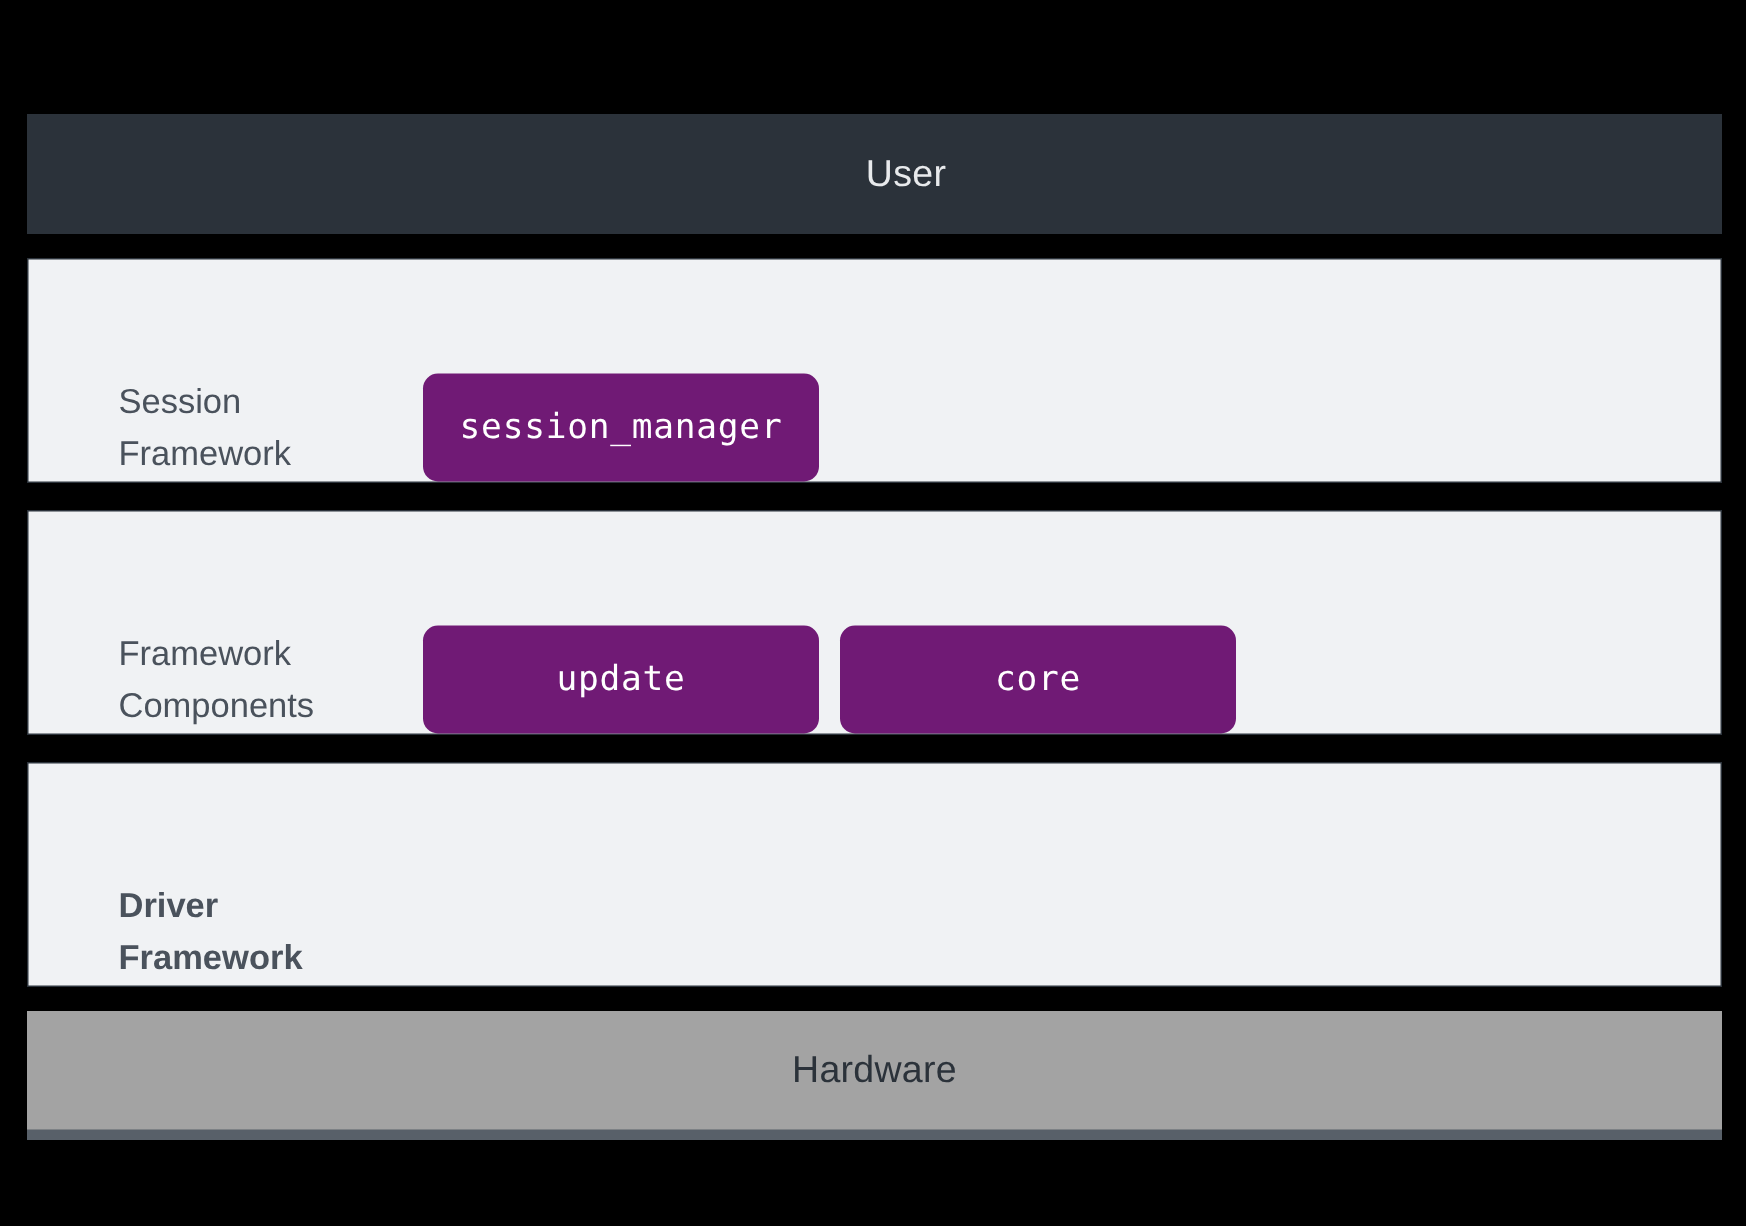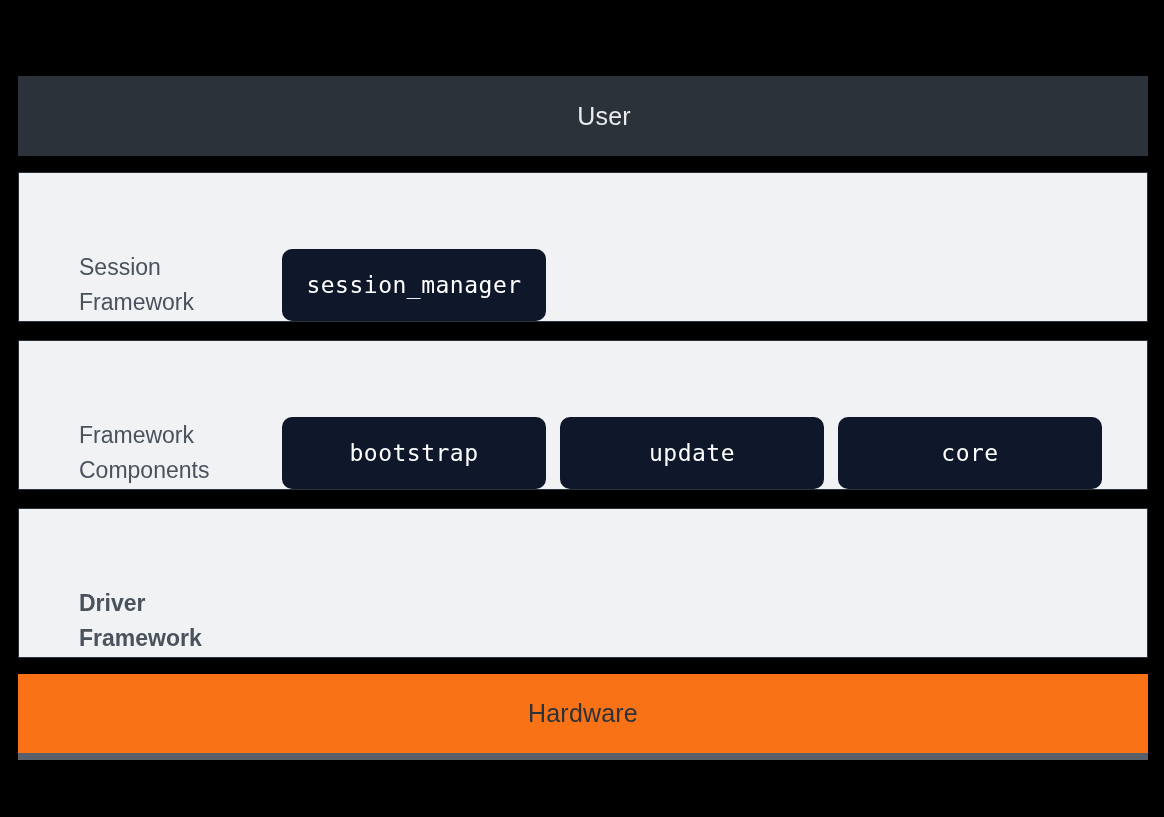"session_manager" .comp-box { background: #0f172a -> #701a75 }
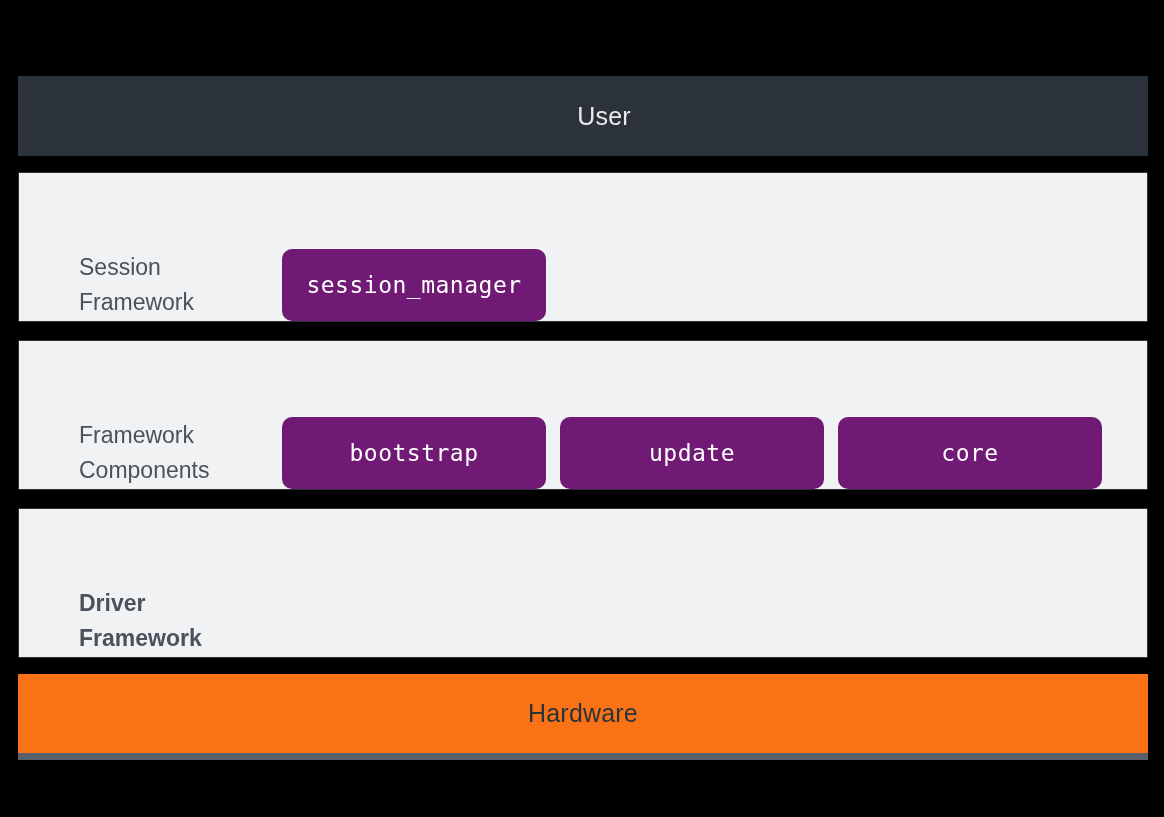"bootstrap" div.comp-box { html: <div>bootstrap</div> -> none }
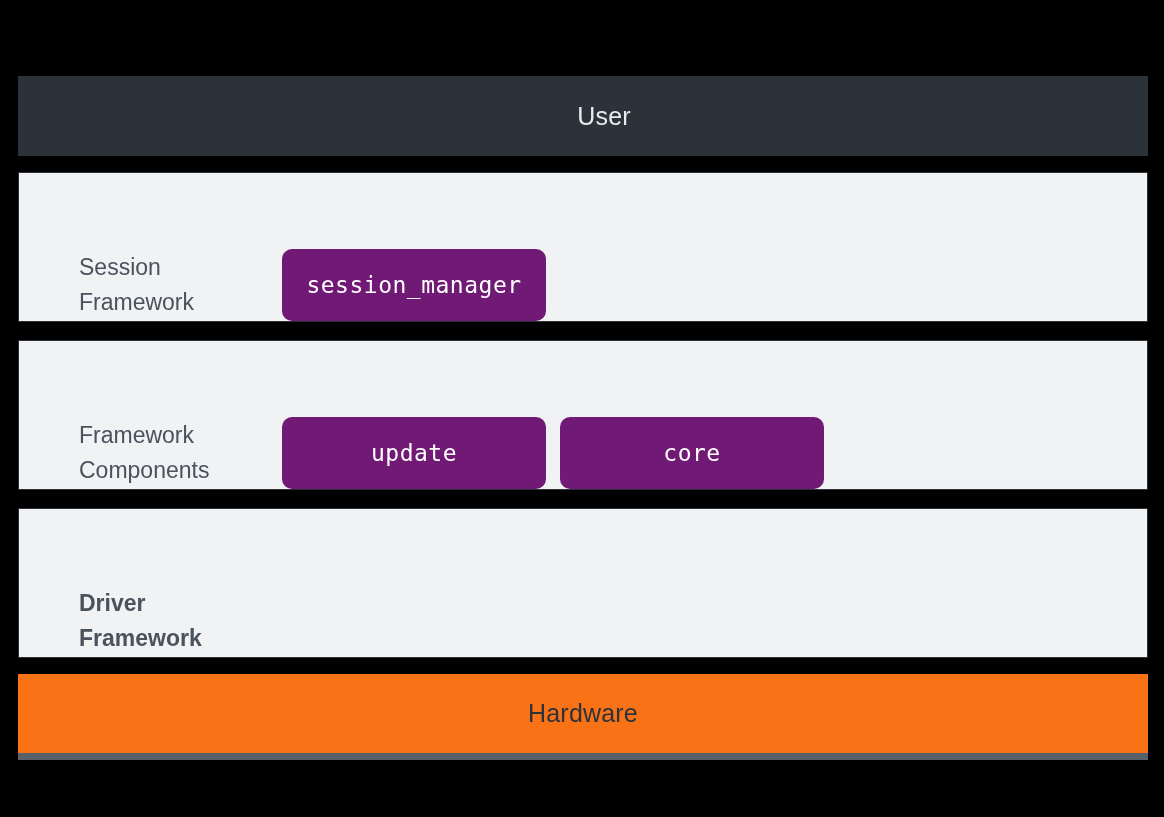"Hardware" .band-hardware { background: #f97316 -> #a3a3a3 }
